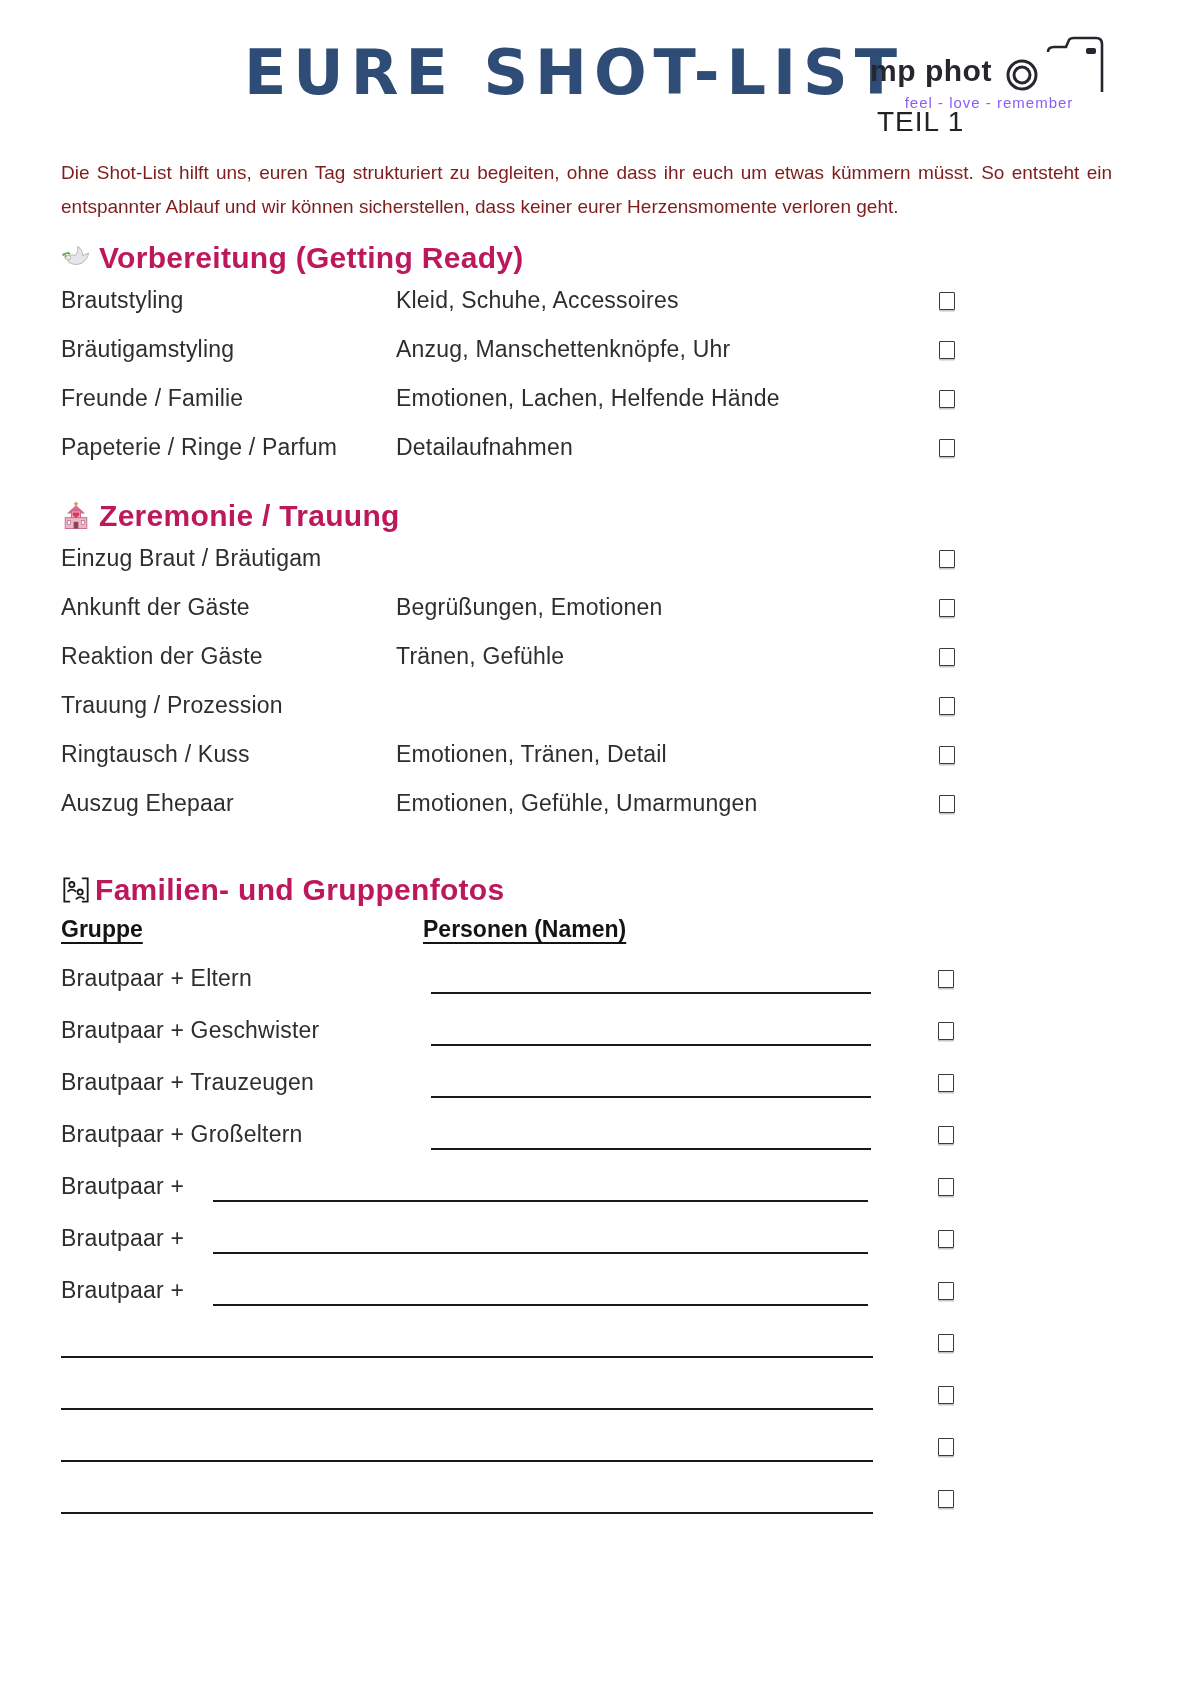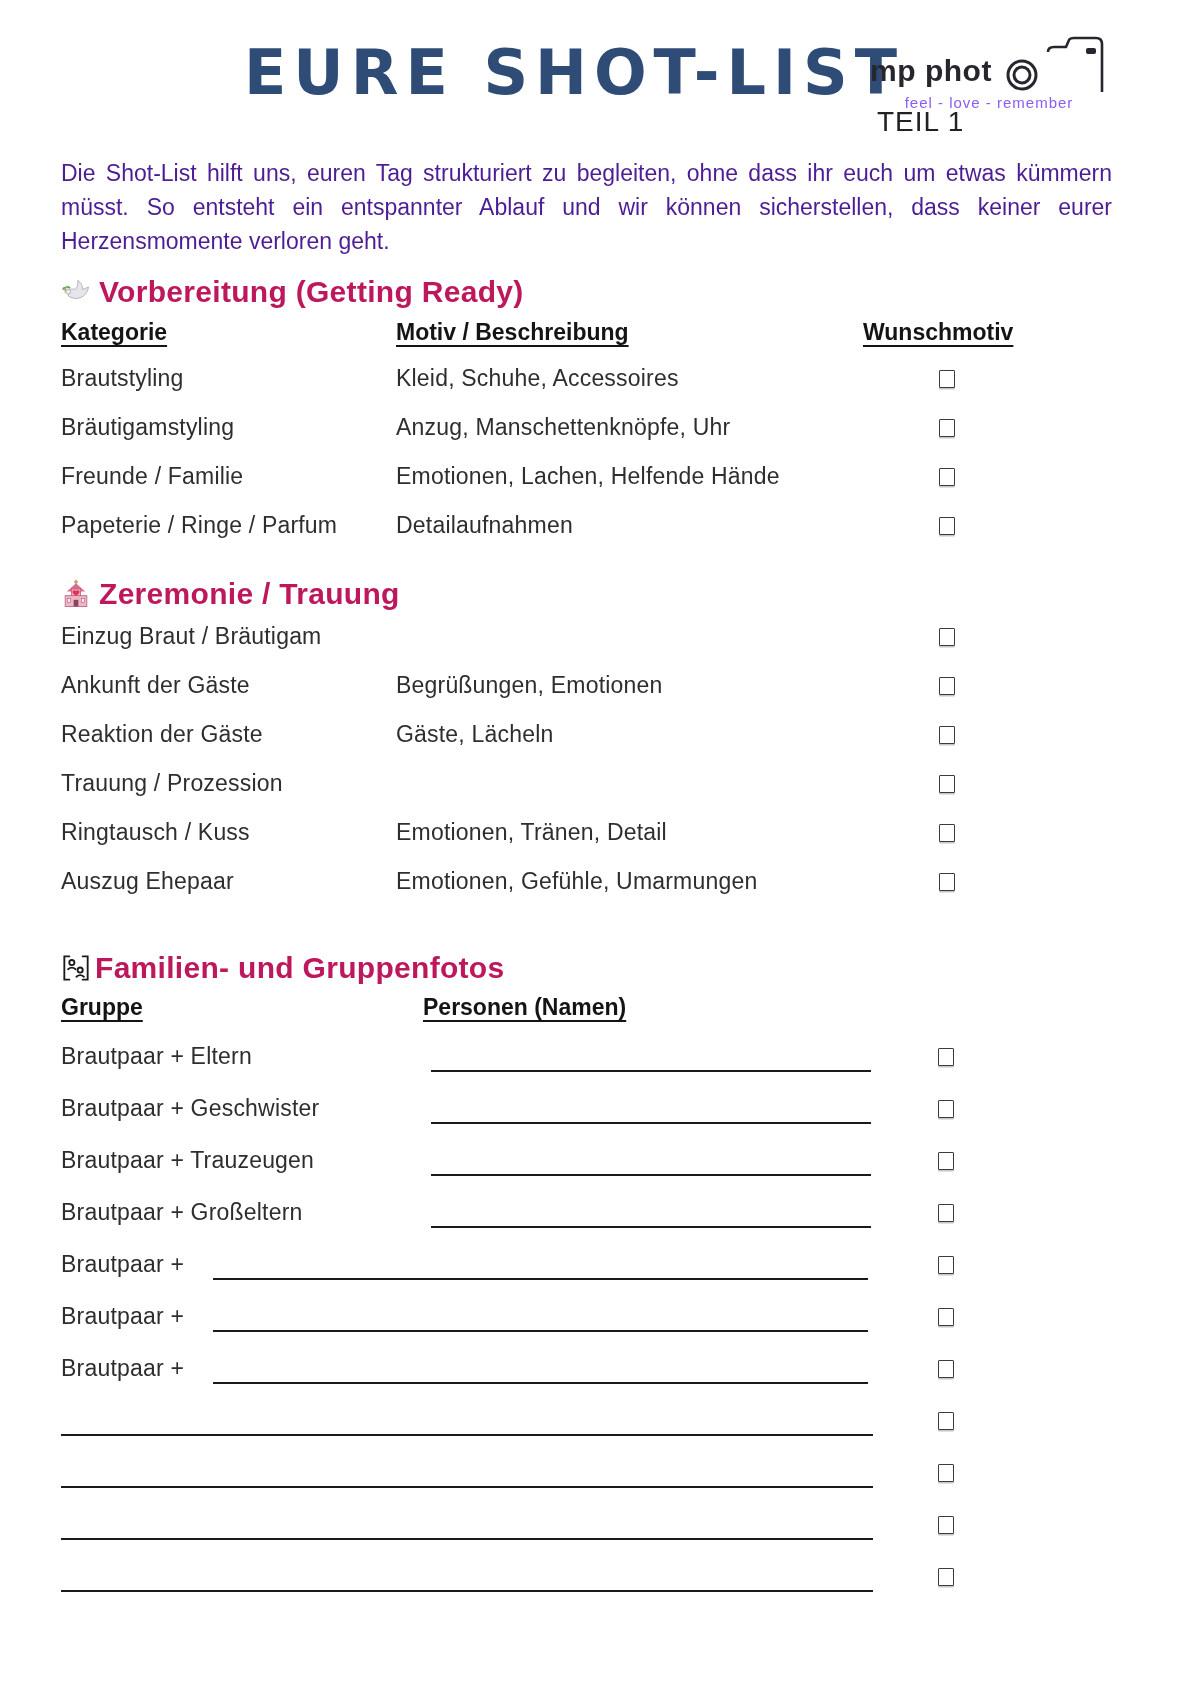"Die Shot-List hilft uns, euren" .intro { color: #4c1d95 -> #7f1d1d; font-size: 23px -> 19px }
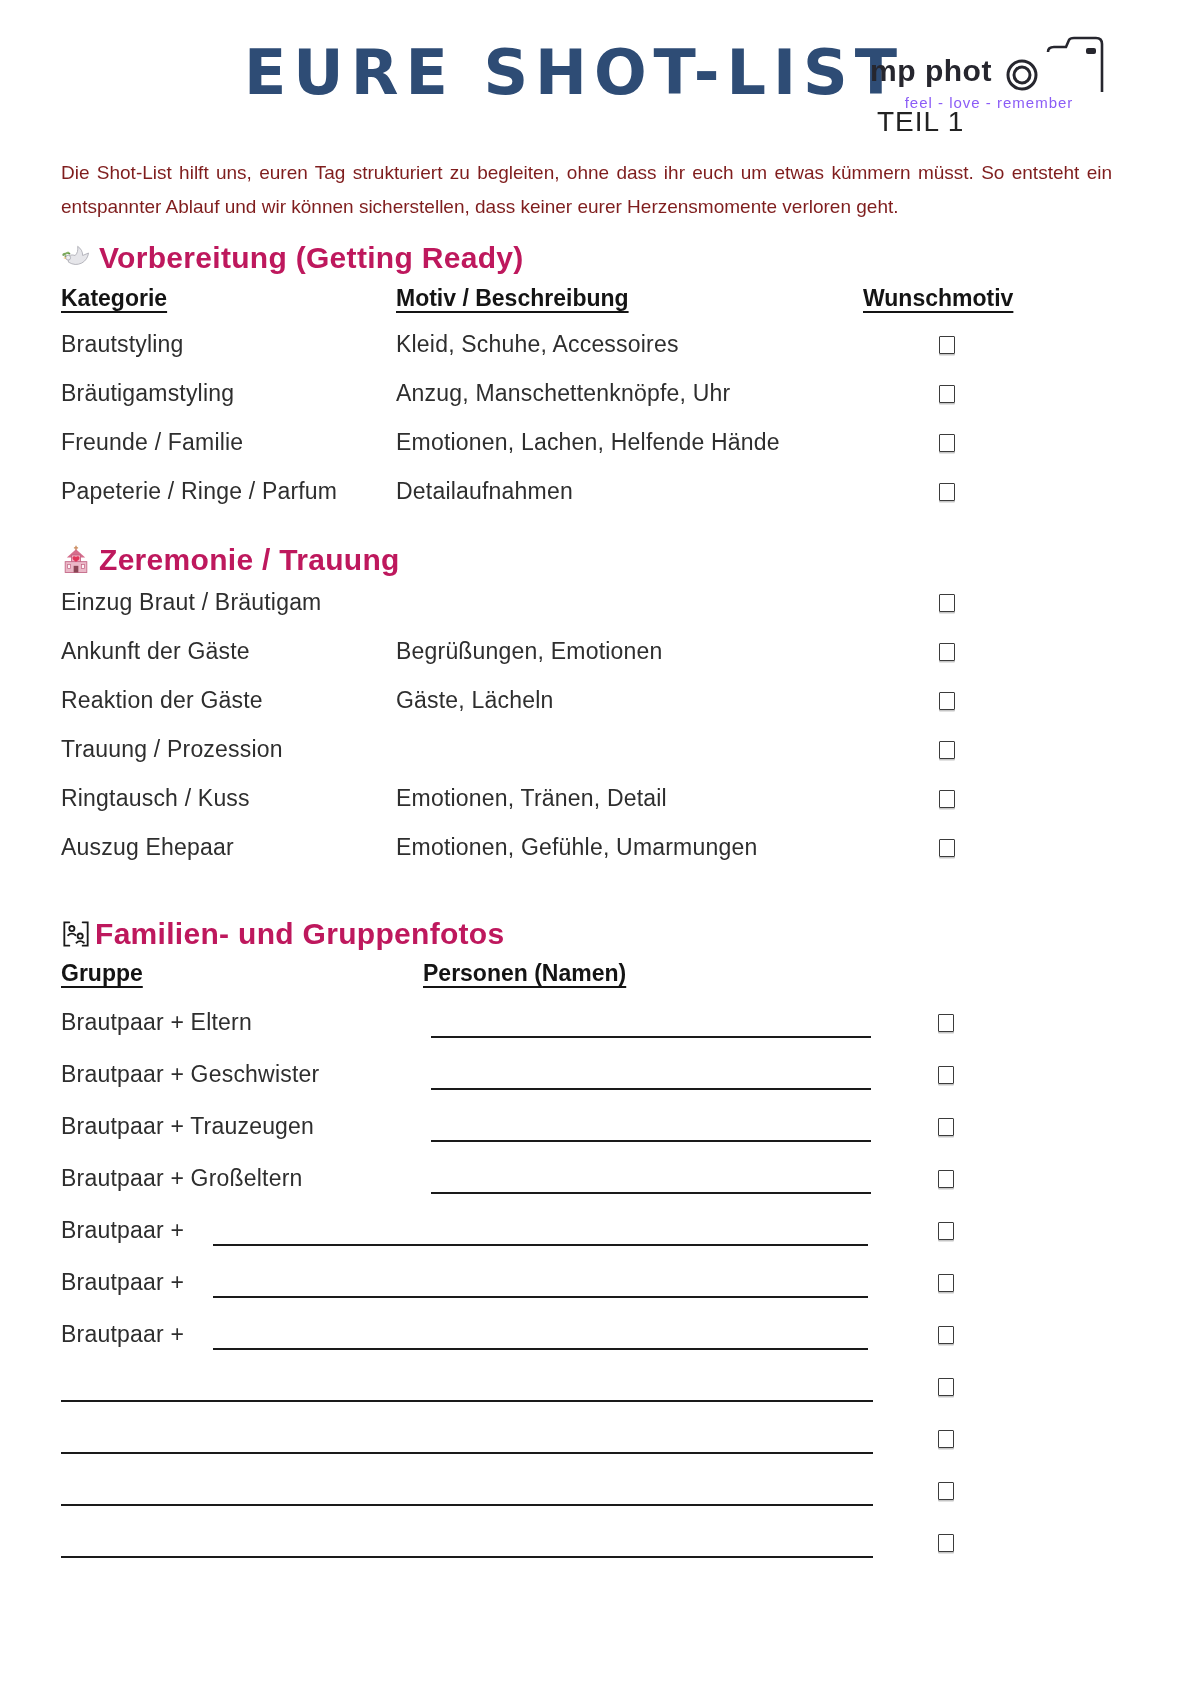"Kategorie" div.cols { html: <div> <span>Kategorie</span> <span>Motiv / Beschreibung</span> <span>Wunschmotiv</span> </div> -> none }
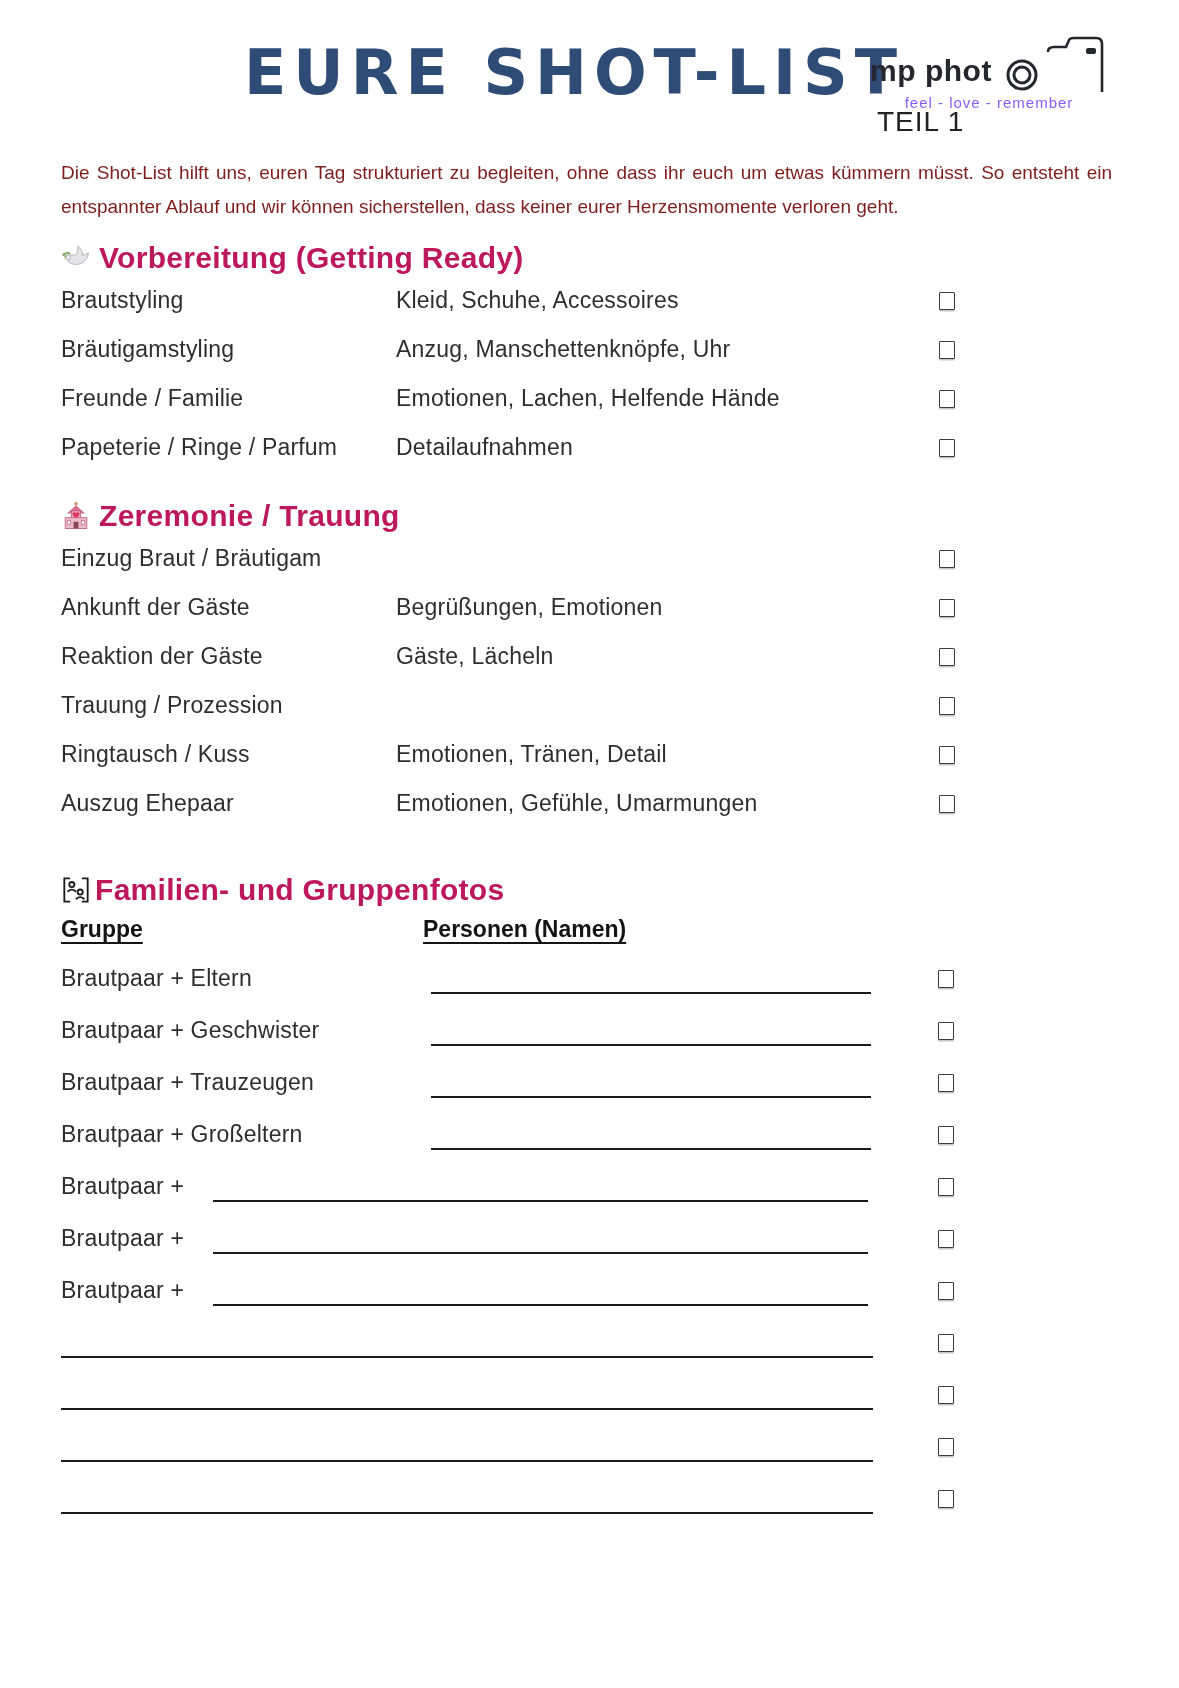"Gäste, Lächeln" span.cell { text: Gäste, Lächeln -> Tränen, Gefühle }
